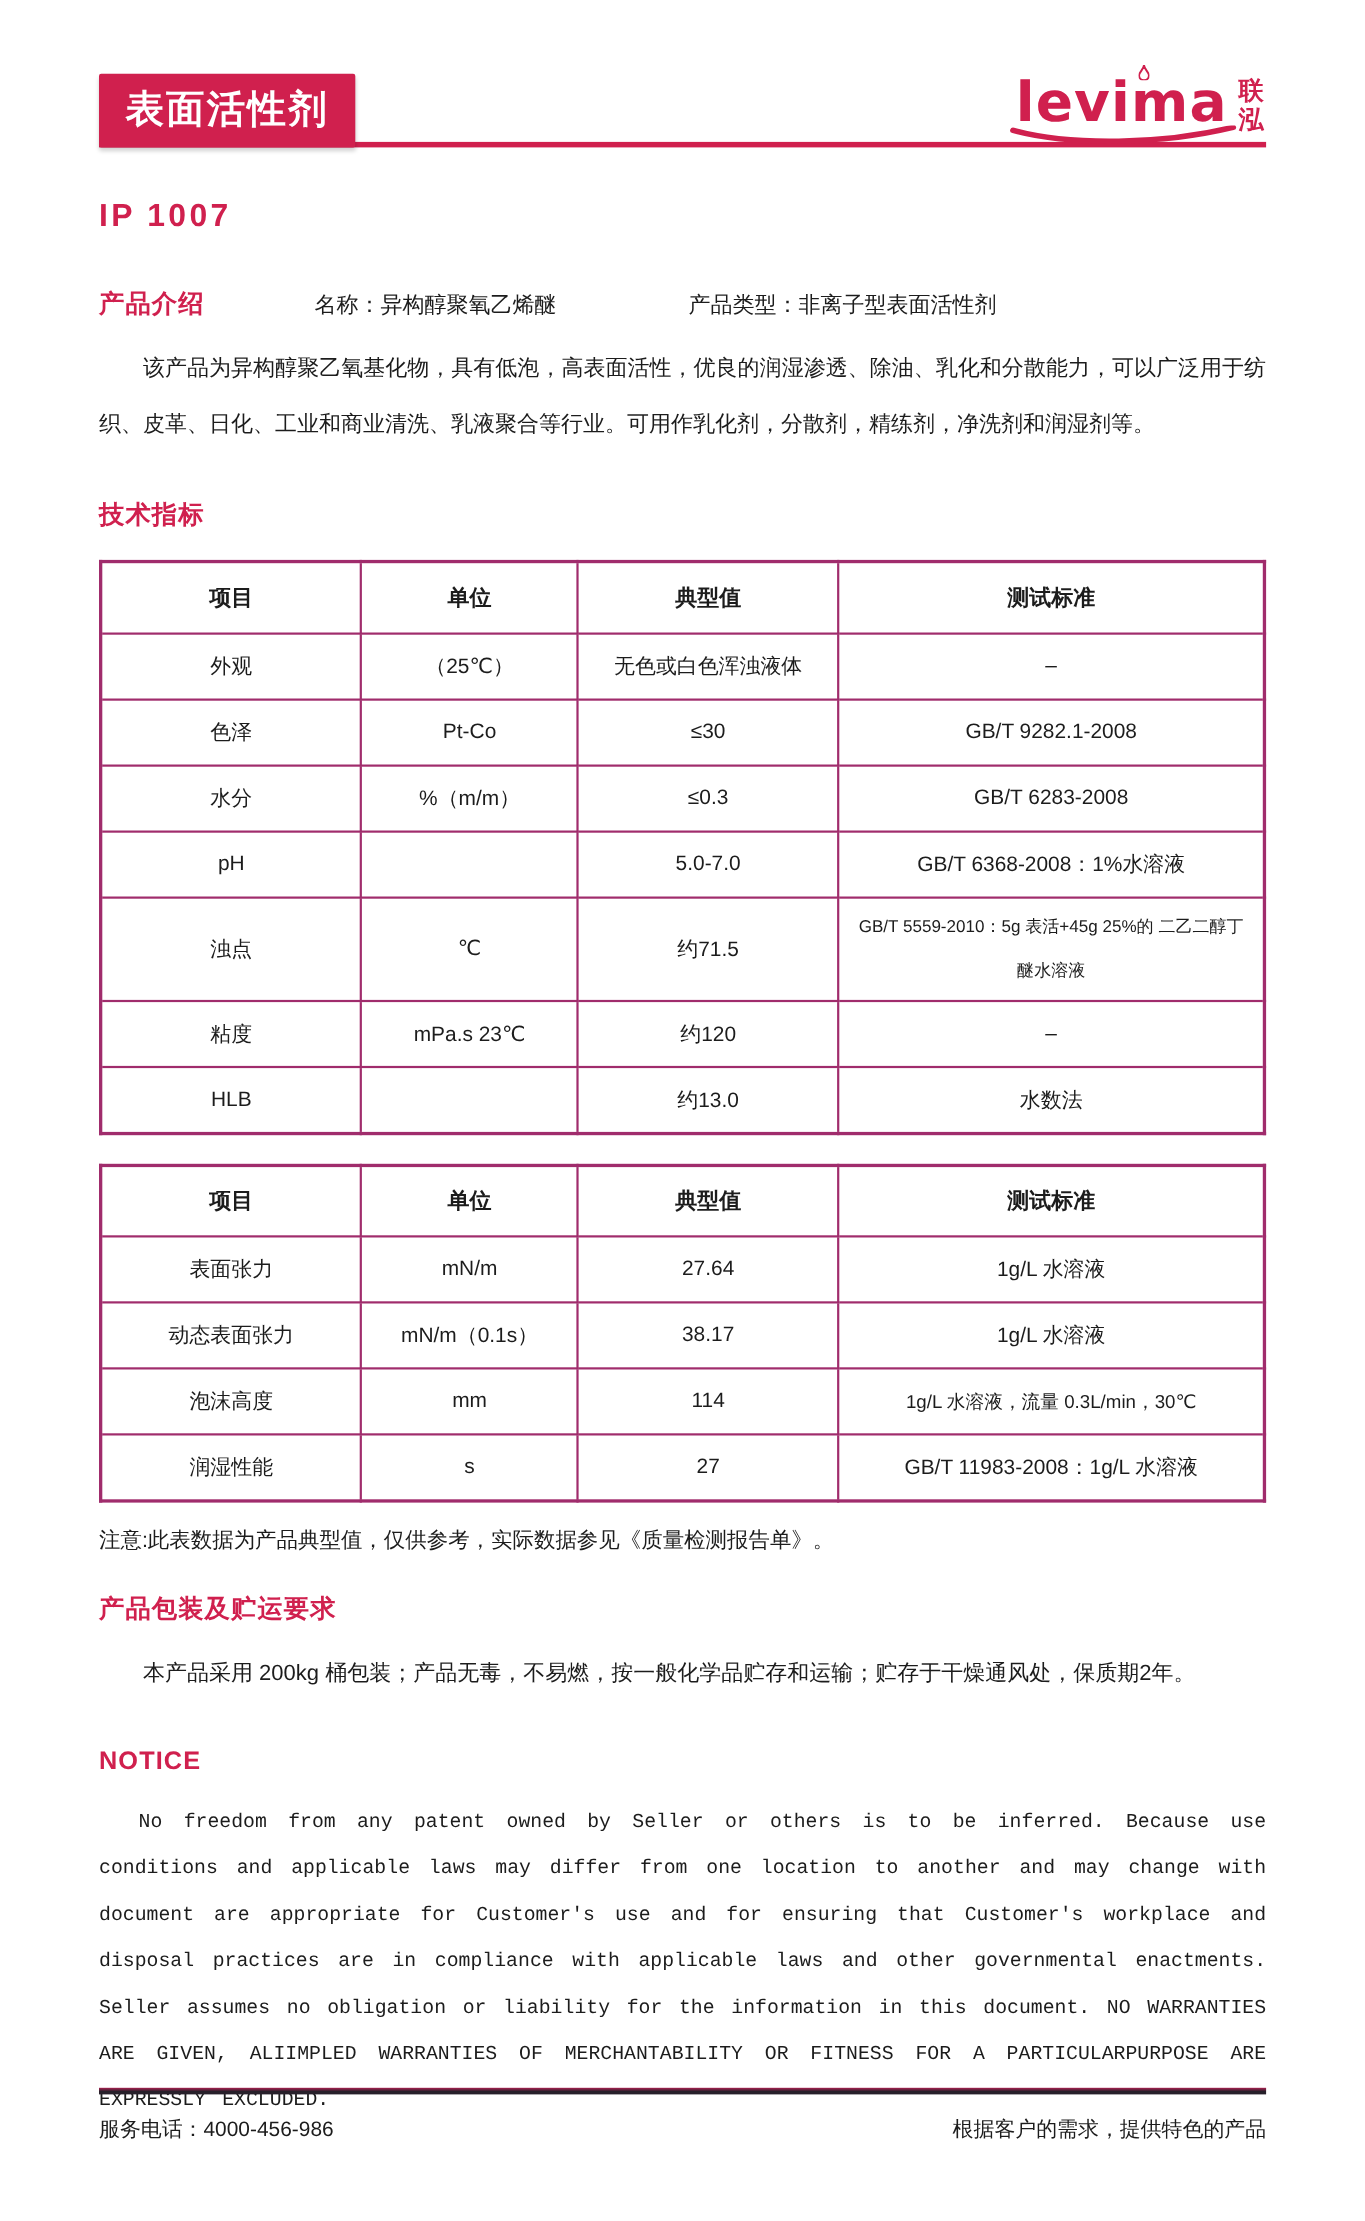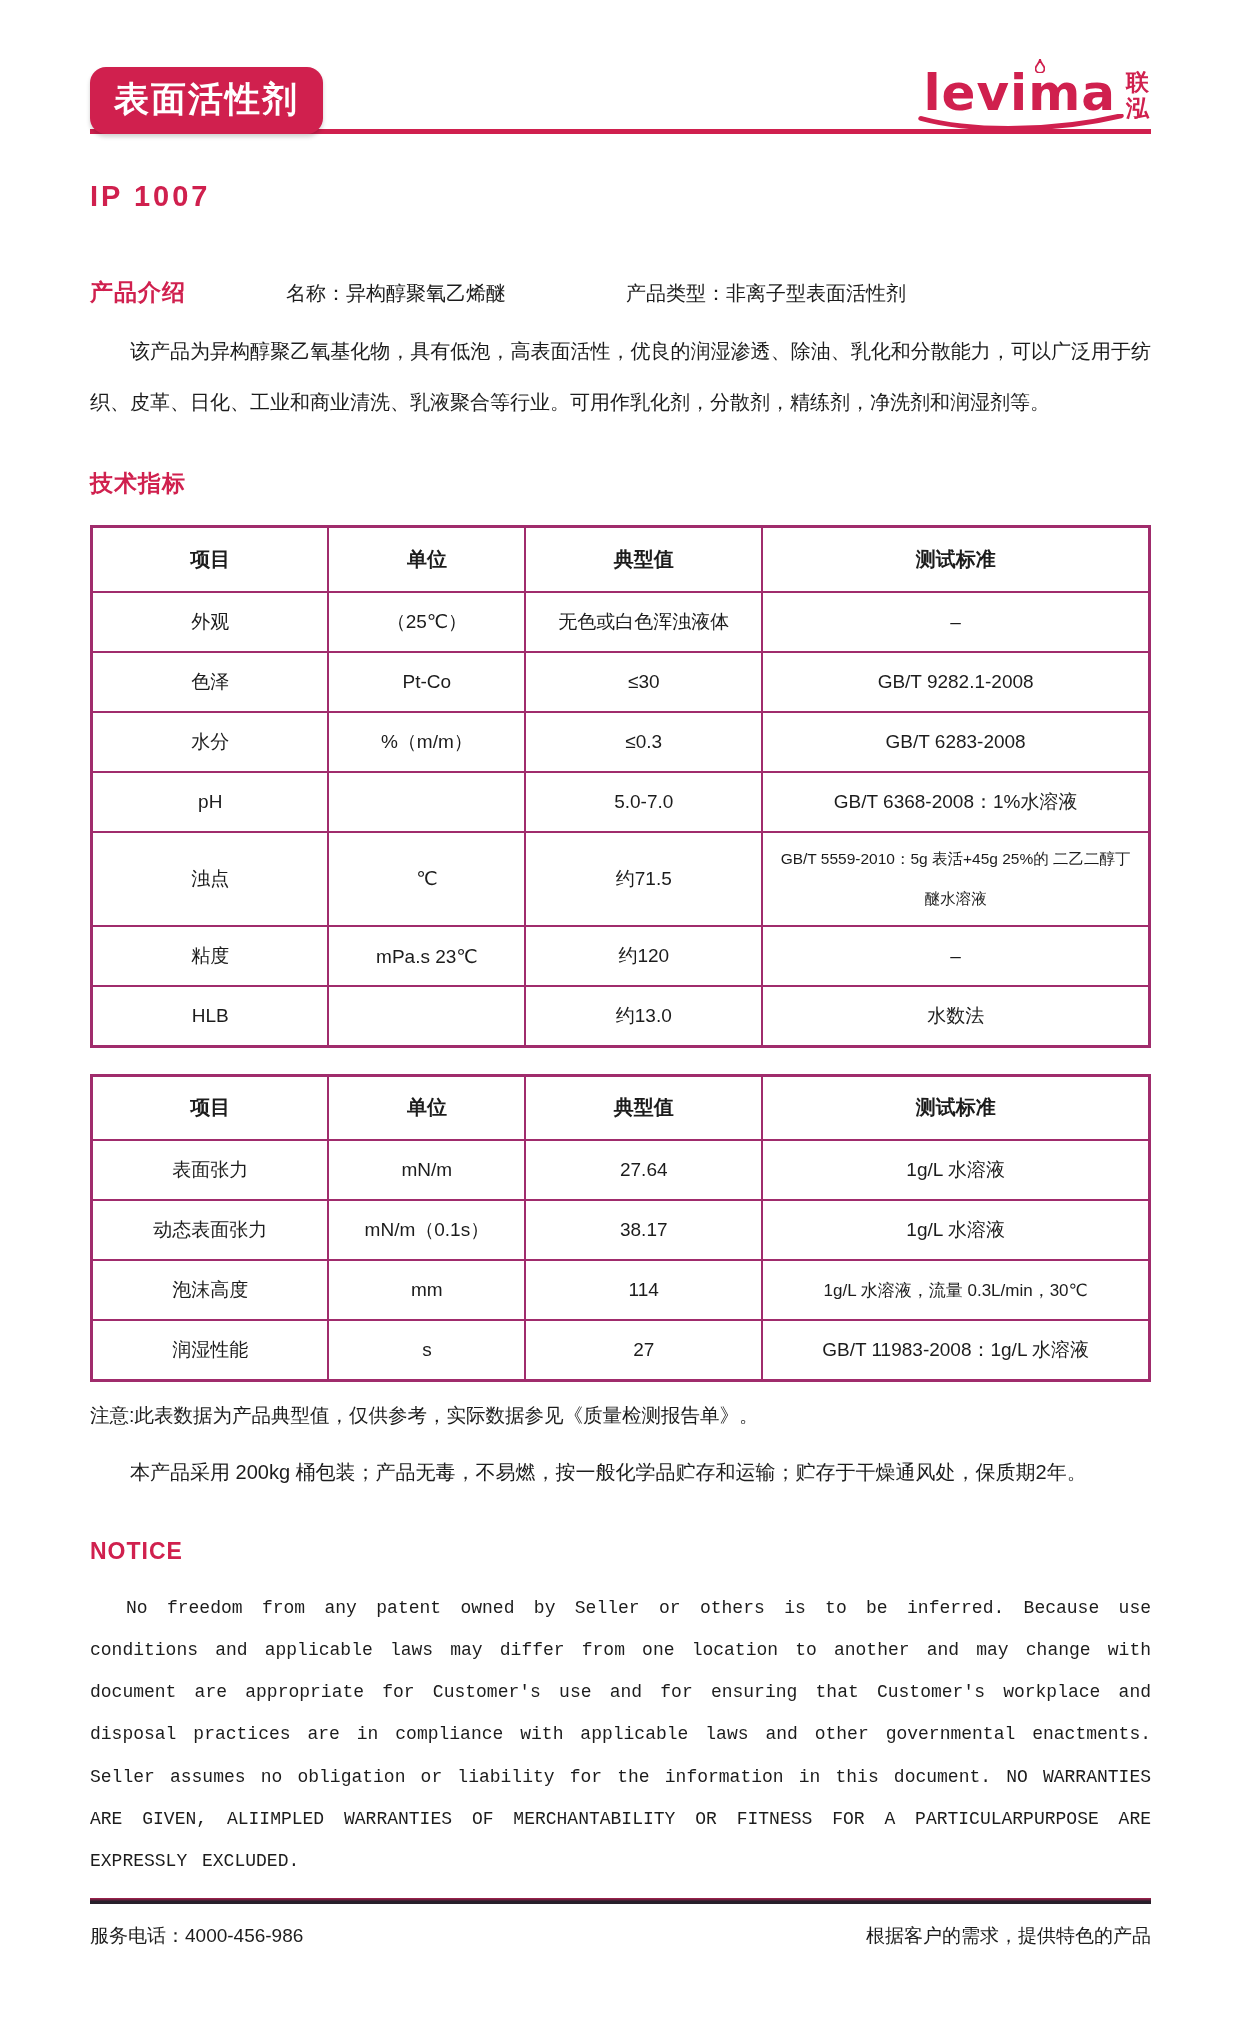"表面活性剂" .banner { border-radius: 16px -> 2px }
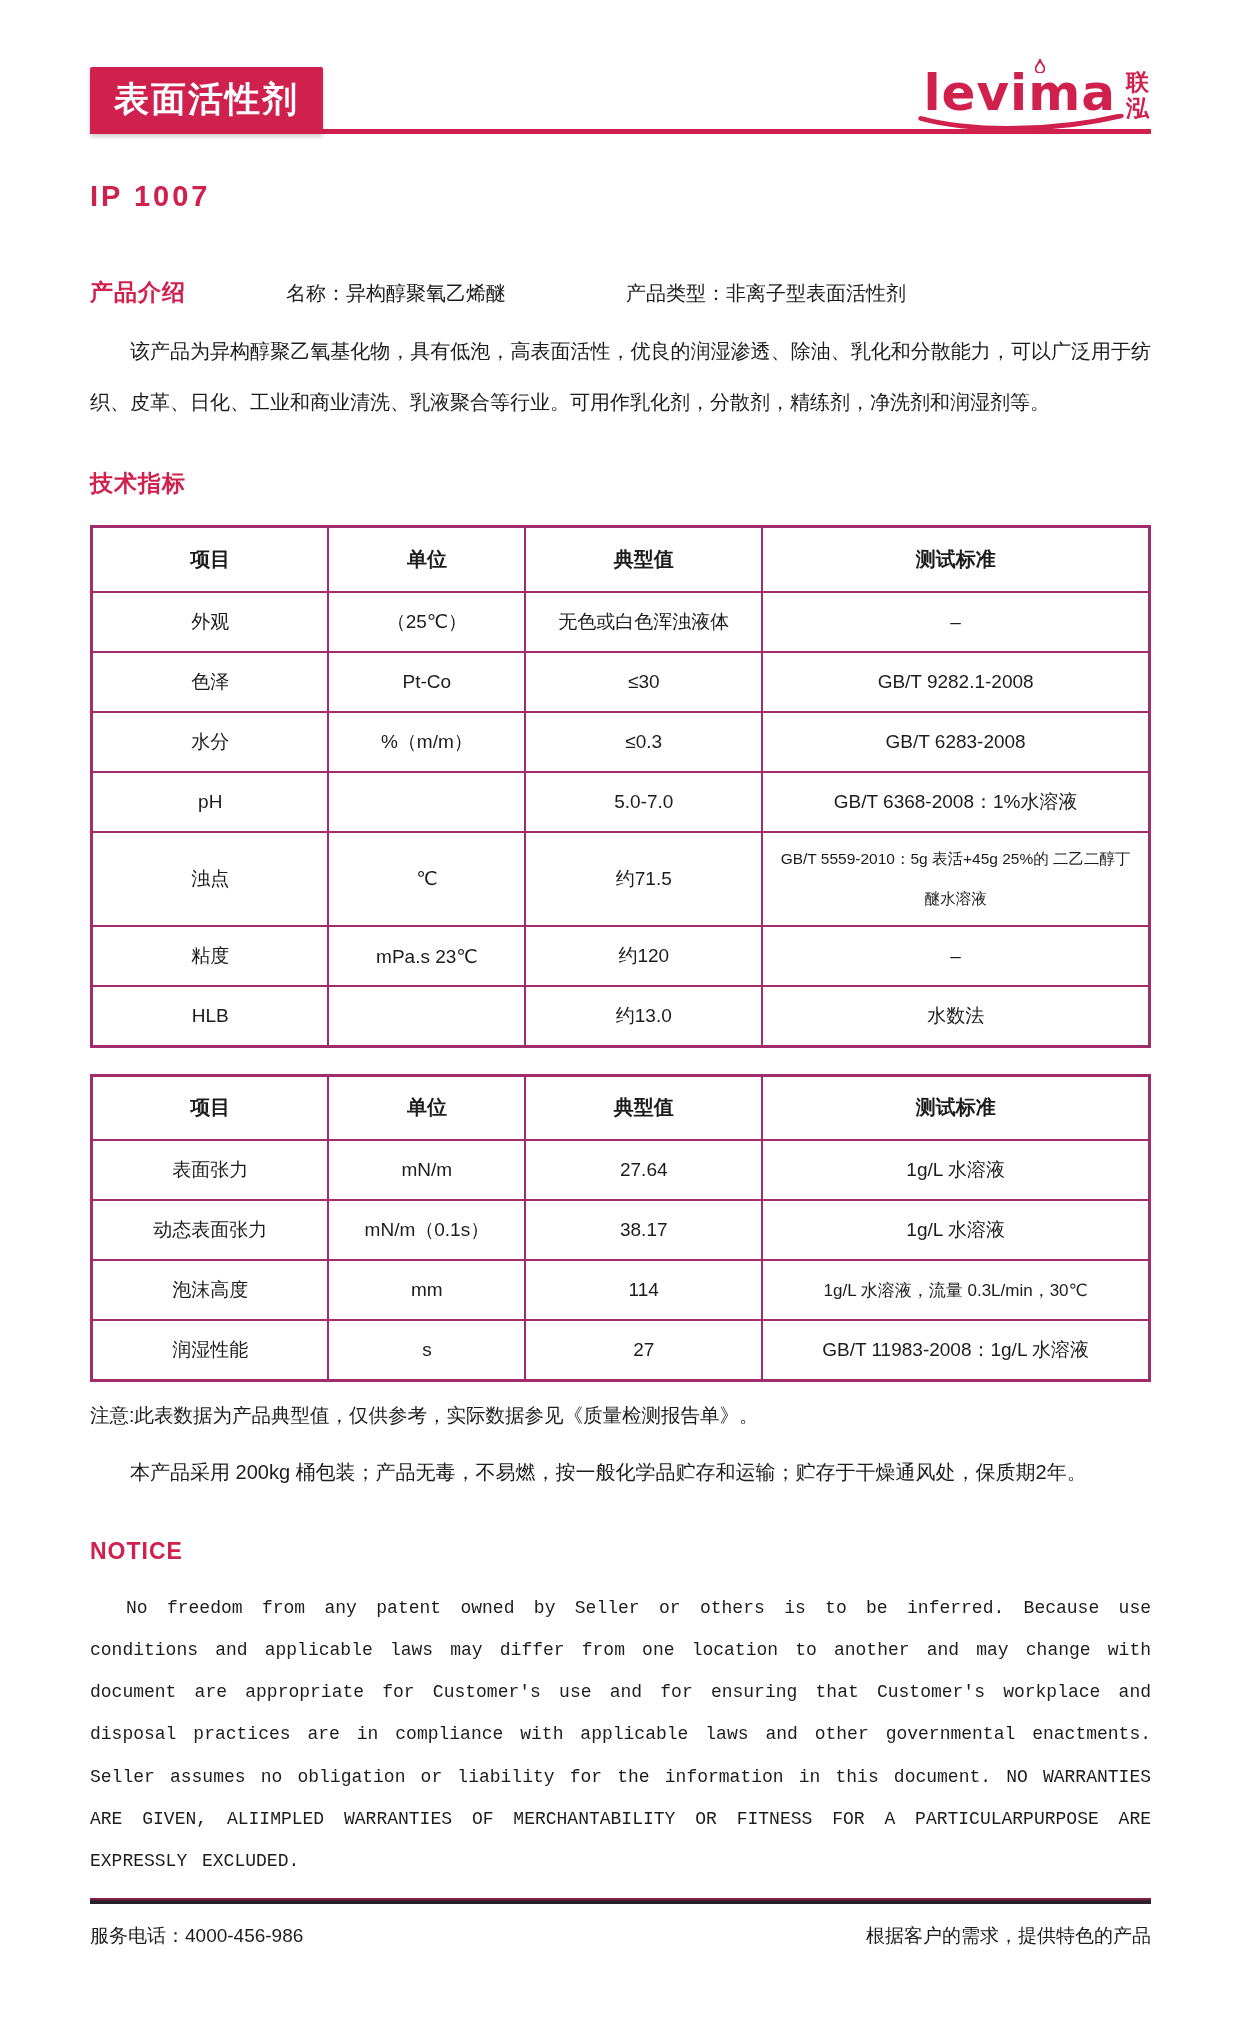"产品介绍" .intro-row { margin: 64px 90px 0 -> 48px 90px 0 }
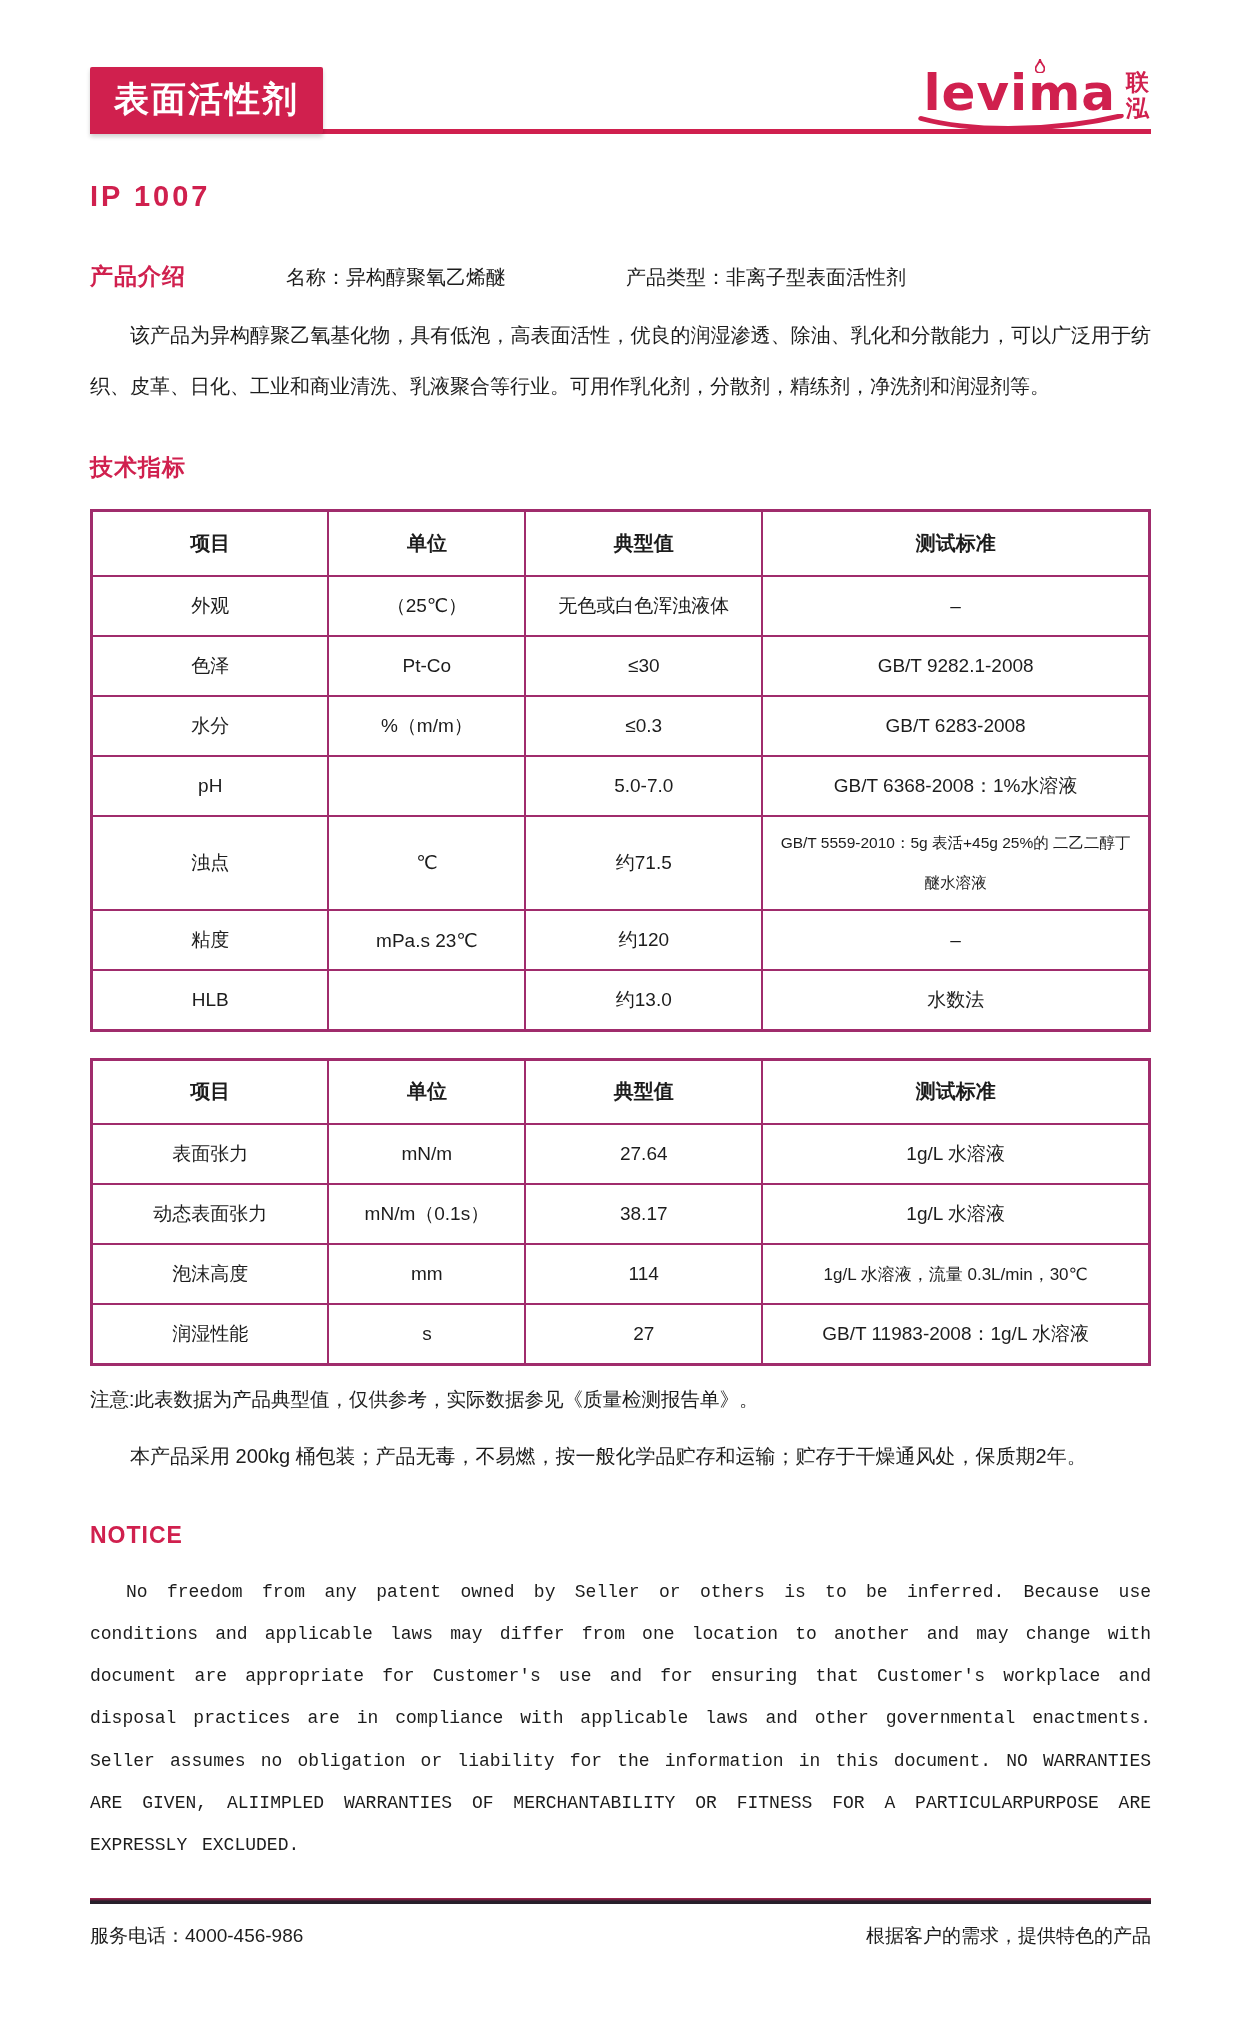"产品包装及贮运要求" div.section-heading { html: none -> <div>产品包装及贮运要求</div> }
